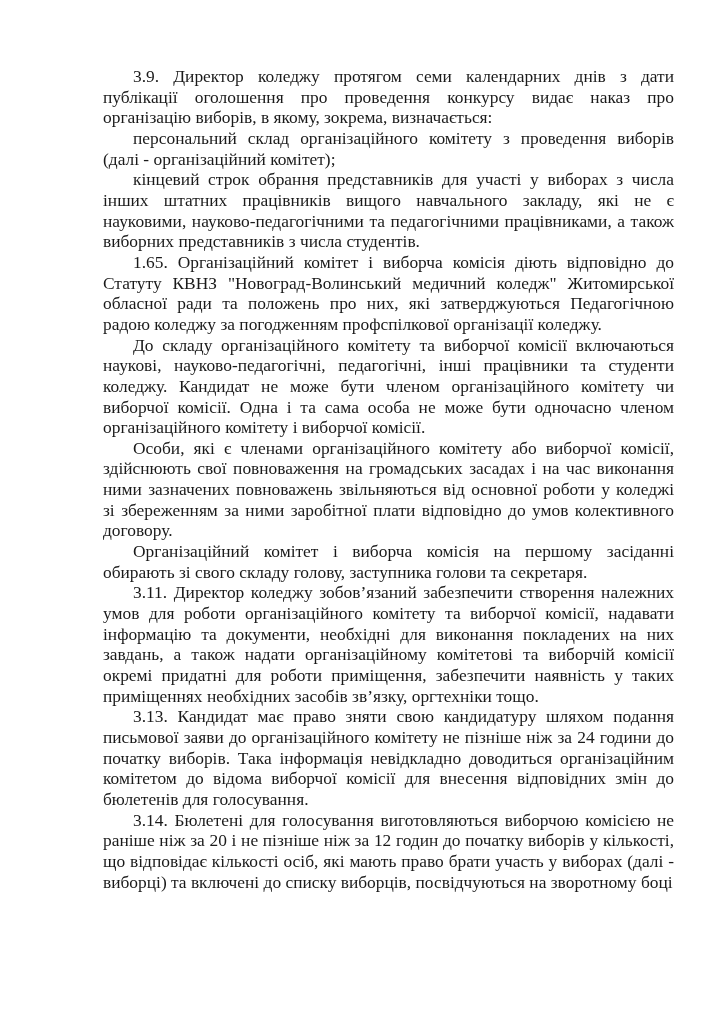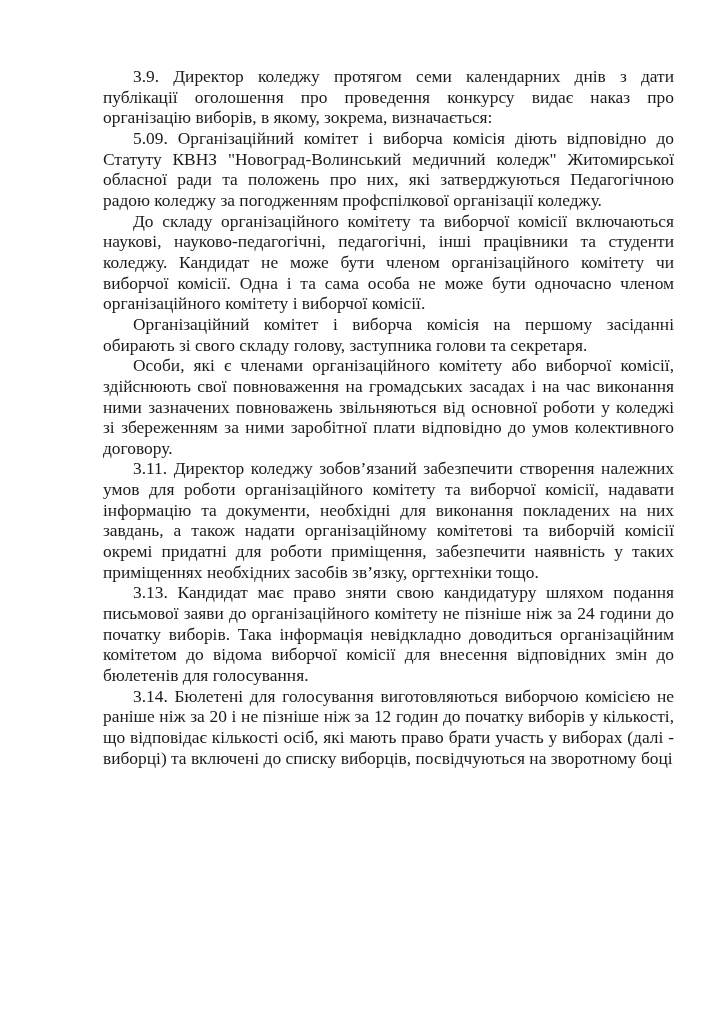"персональний склад організаційного" p { html: none -> <p>персональний склад організаційного комітету з проведення виборів (далі - організаційний комітет);</p> }
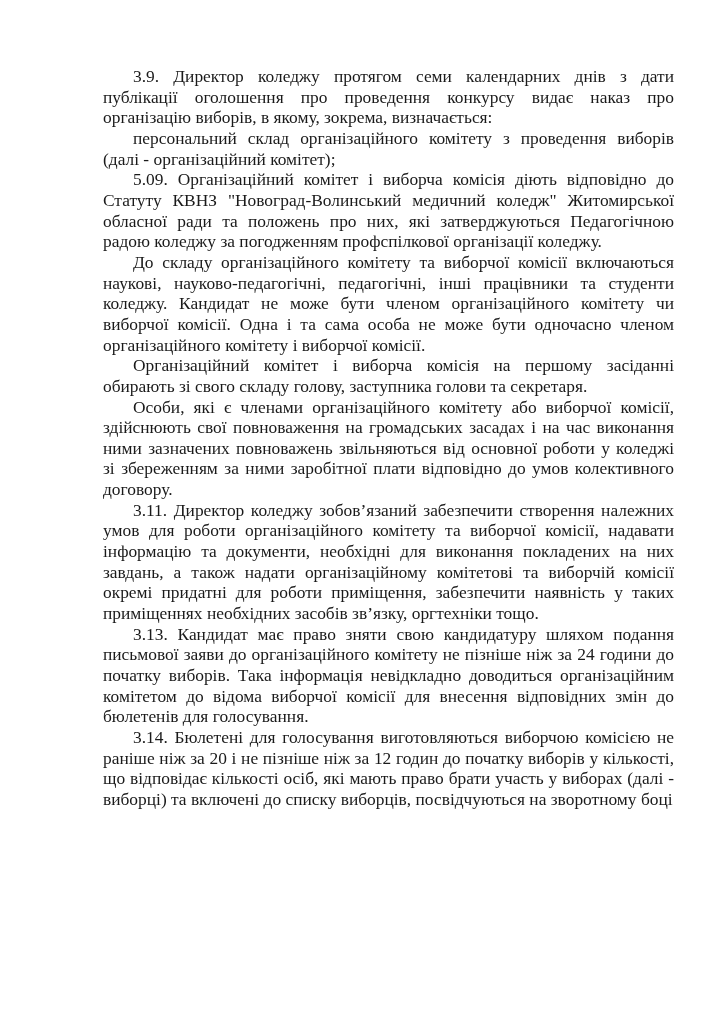"кінцевий строк обрання представників для" p { html: none -> <p>кінцевий строк обрання представників для участі у виборах з числа інших штатних працівників вищого навчального закладу, які не є науковими, науково-педагогічними та педагогічними працівниками, а також виборних представників з числа студентів.</p> }
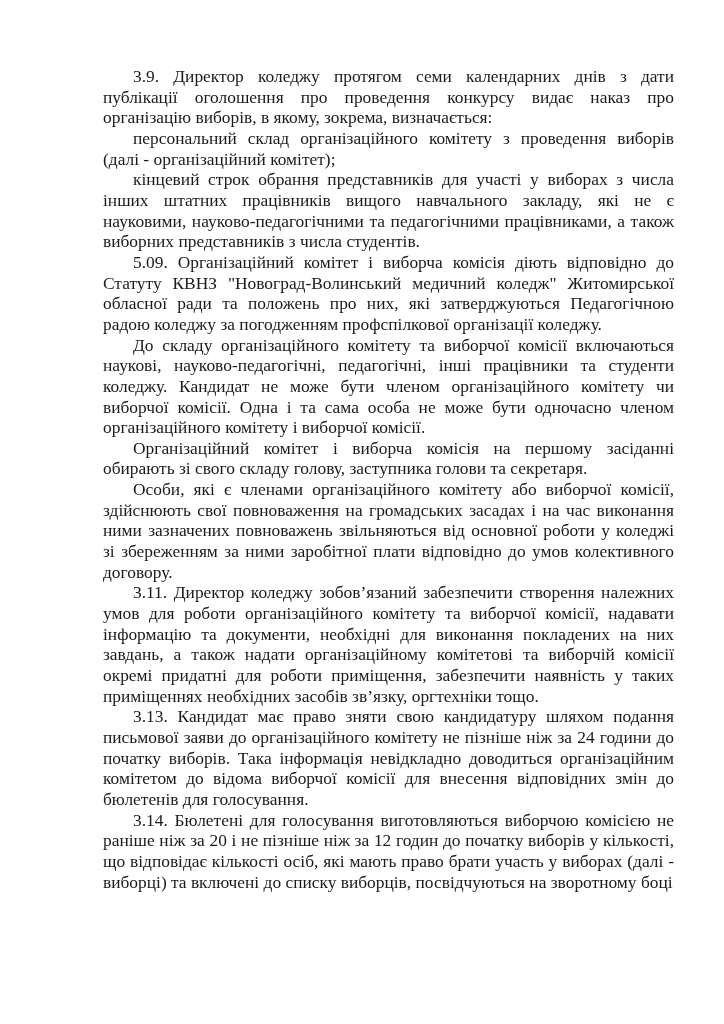"5.09. Організаційний комітет і виборча" p { text: 5.09 -> 1.65 }
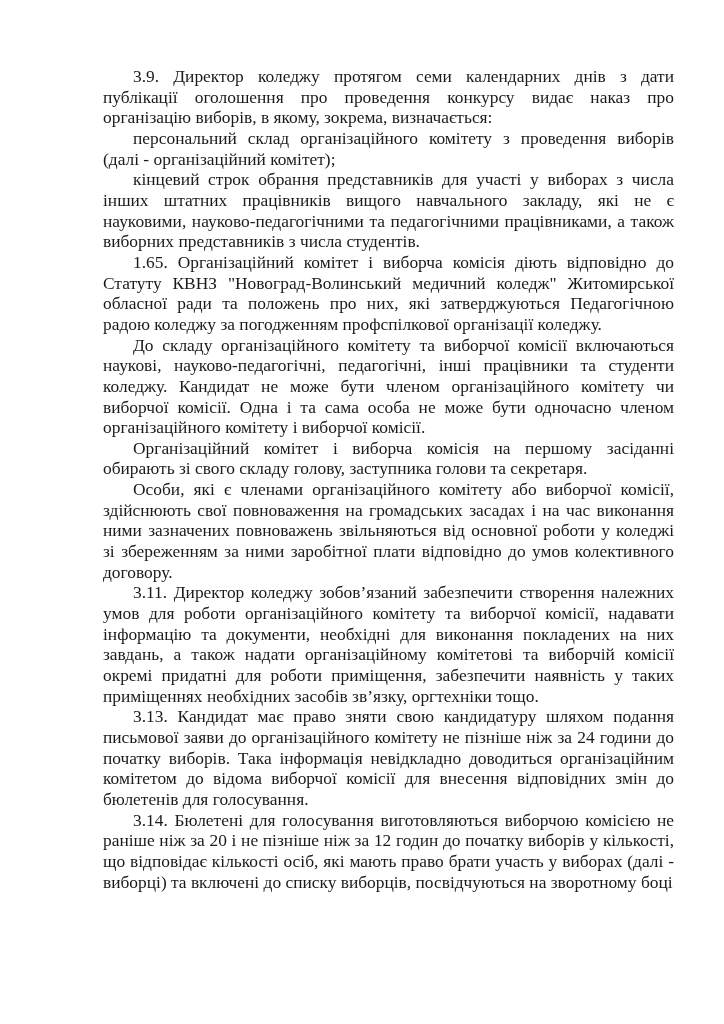"Організаційний комітет і виборча комісія" p { order: before "Особи, які є членами організаційного" -> after "Особи, які є членами організаційного" }
